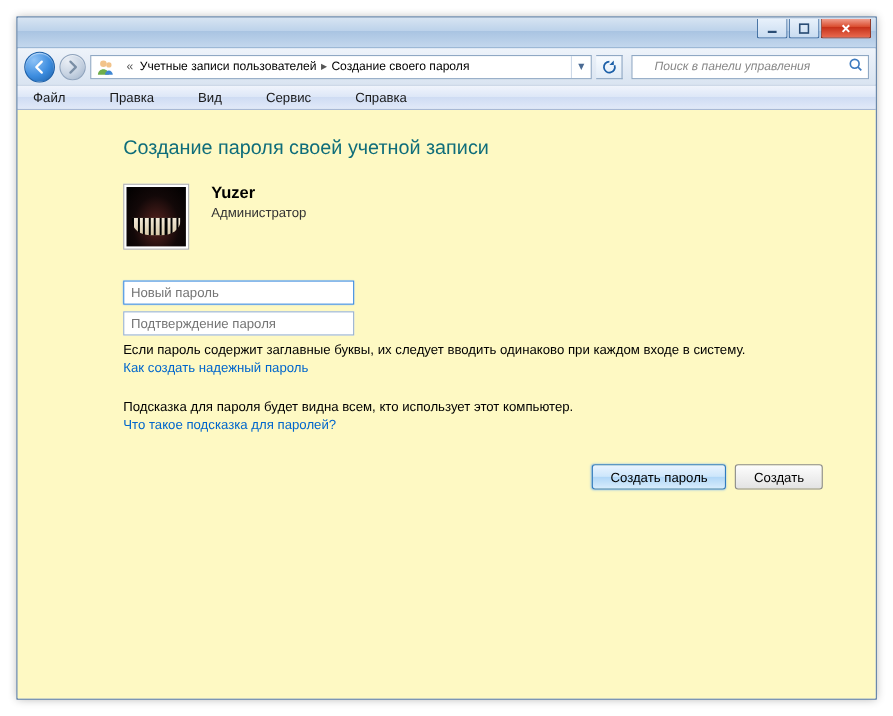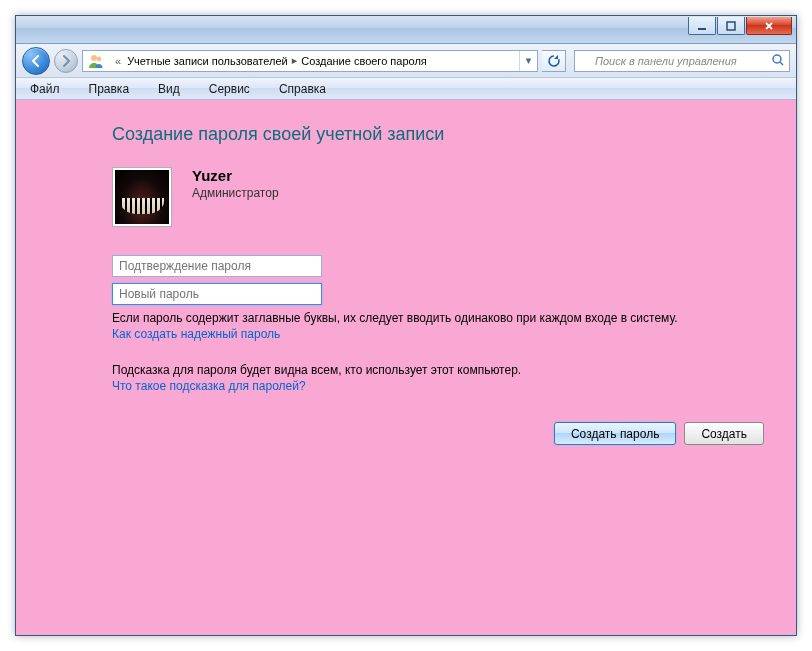"Файл" .menubar { gap: 9px -> 20px }
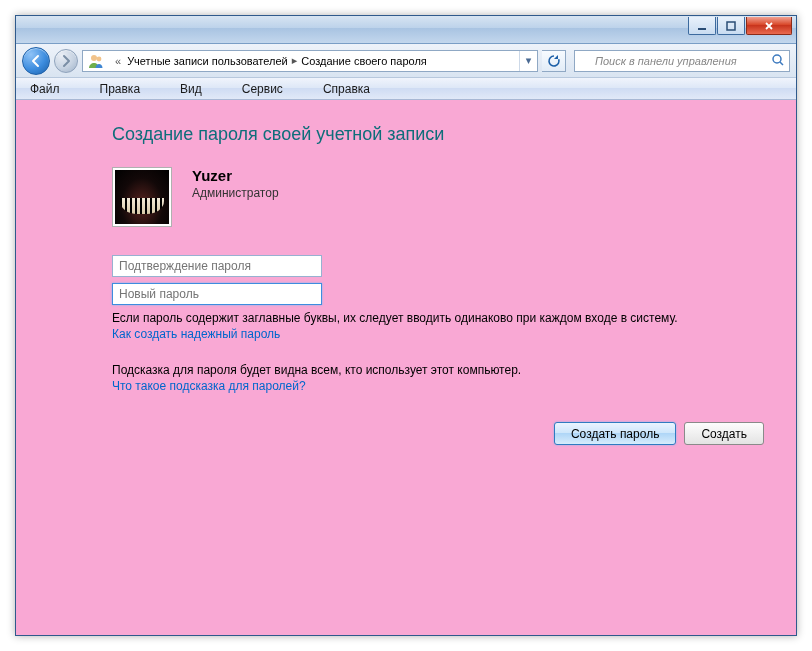"Создание пароля своей учетной записи" .content { background: #f9a8d4 -> #fef9c3 }
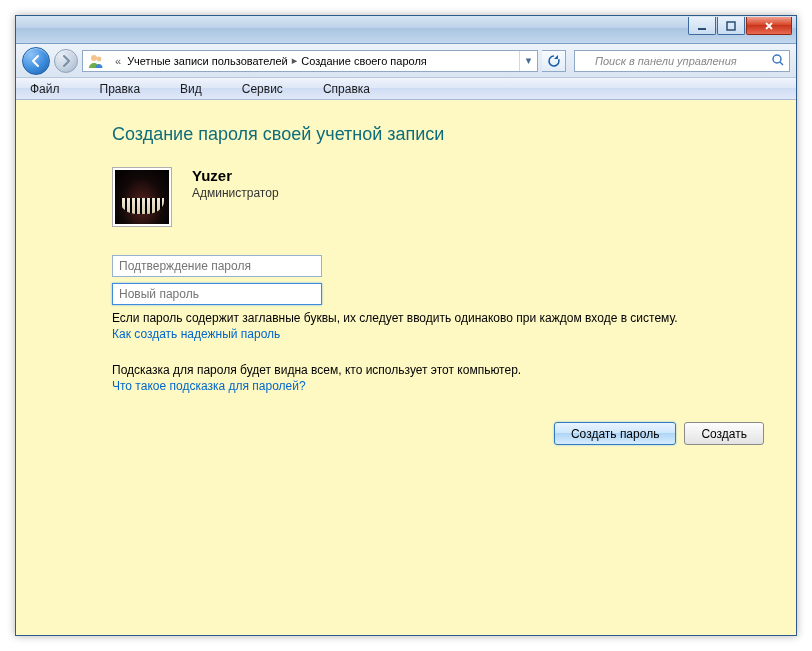"Подтверждение пароля" input.textinput { order: before "Новый пароль" -> after "Новый пароль" }
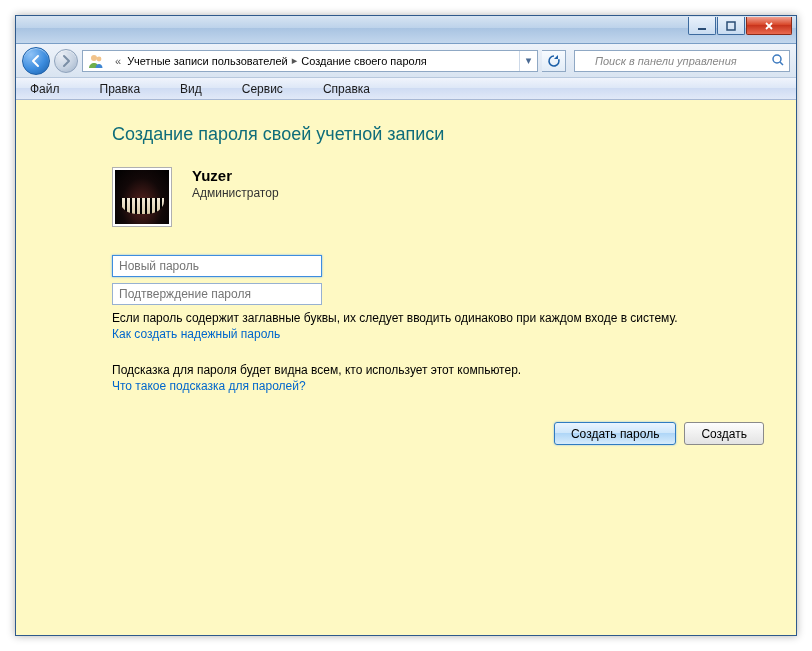"Создать пароль" .buttonrow { right: 32px -> 48px }
